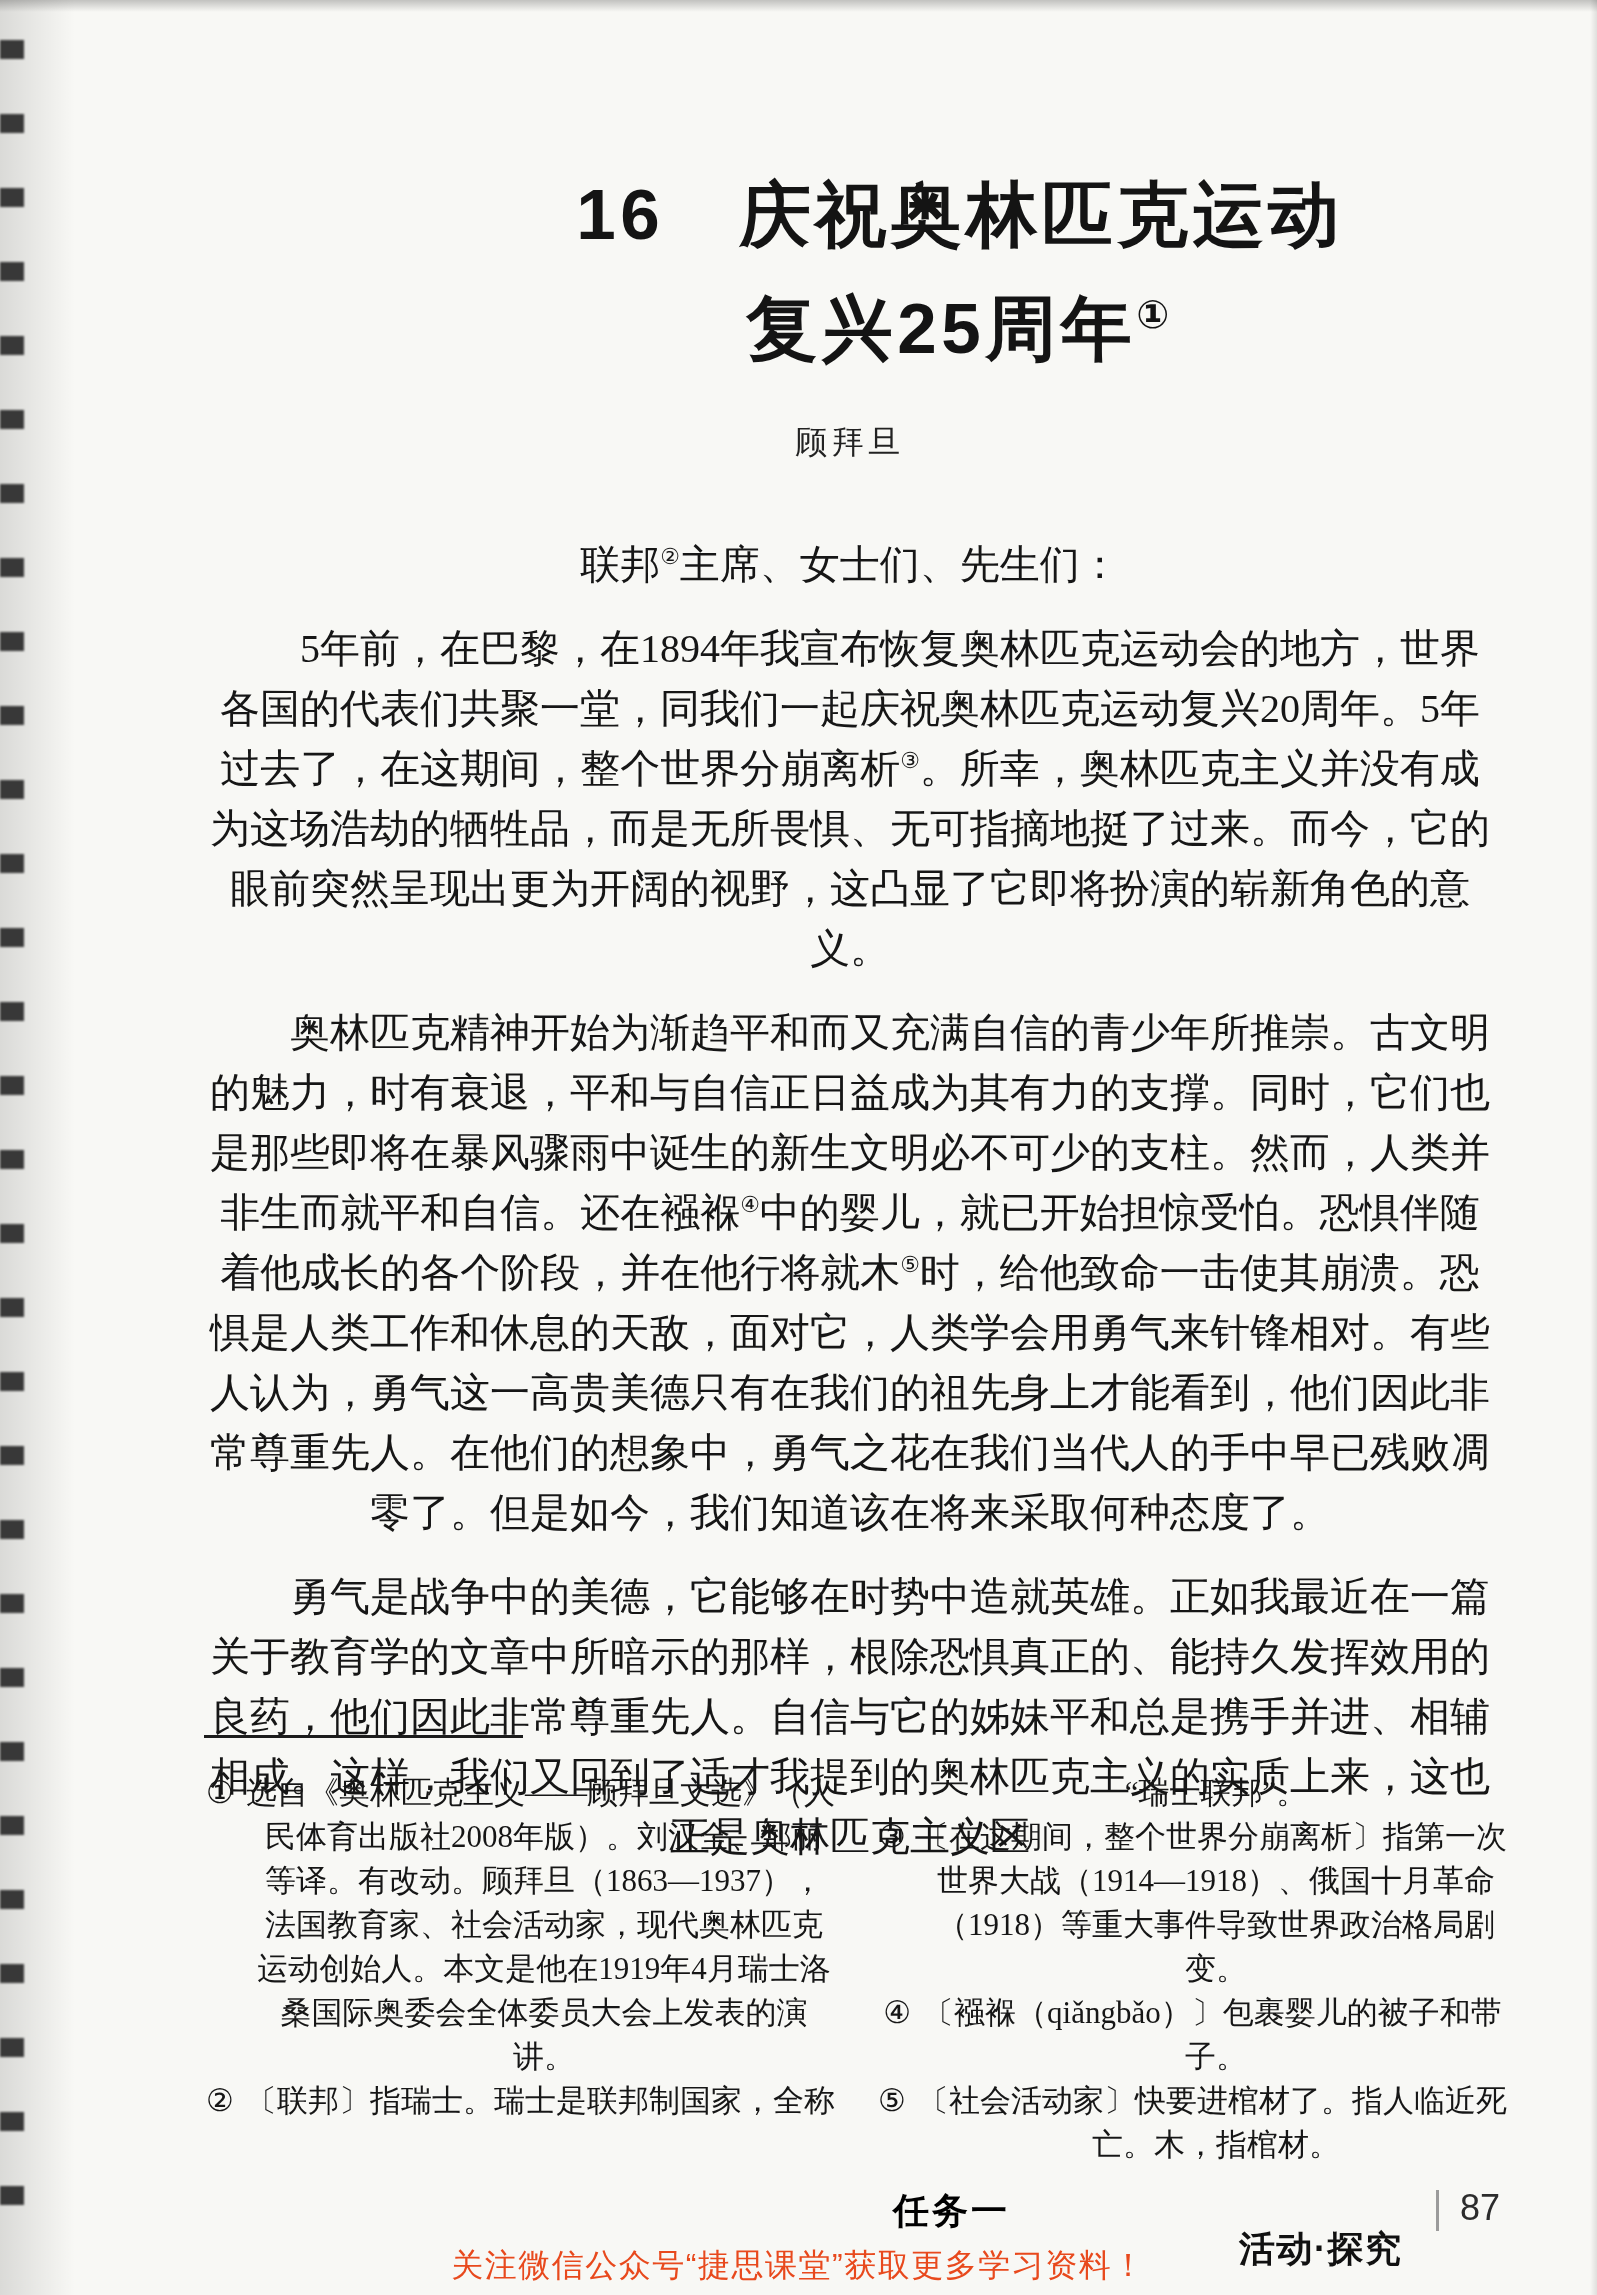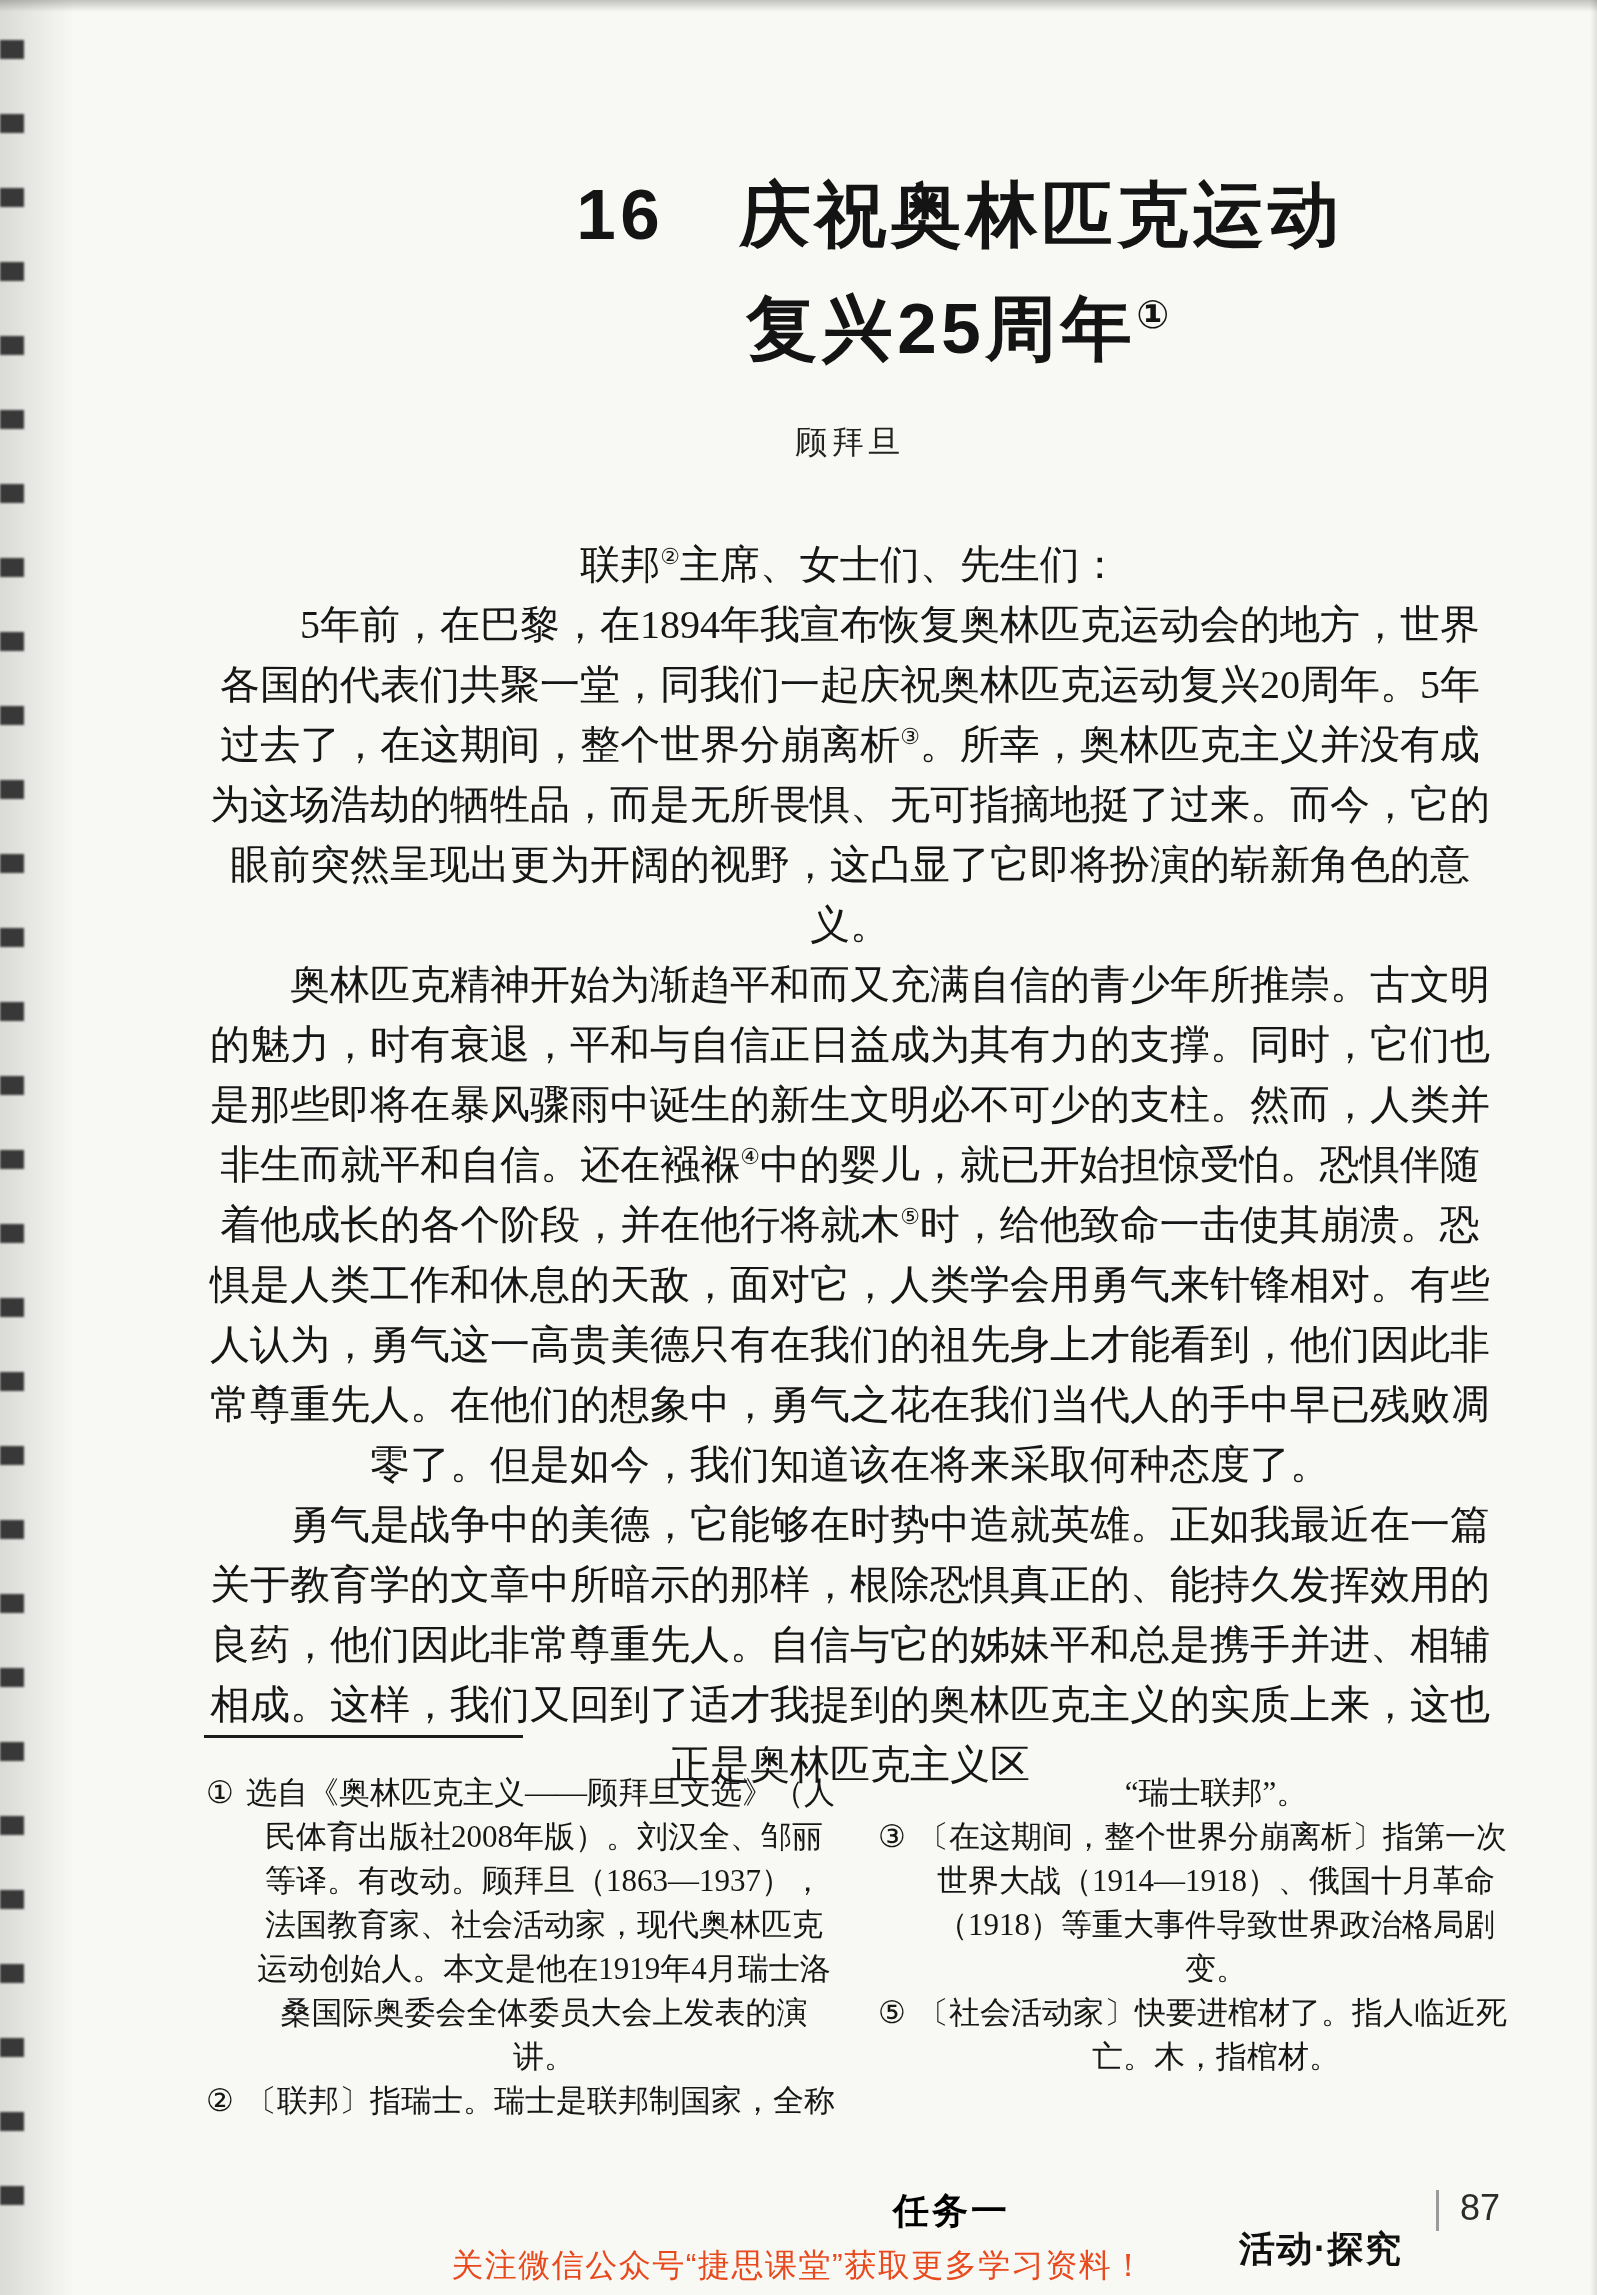"5年前，在巴黎，在1894年我宣布恢复奥林匹克运动会的地方，世界各国的代表们共聚" .body-text p.indent { margin-top: none -> 24px }
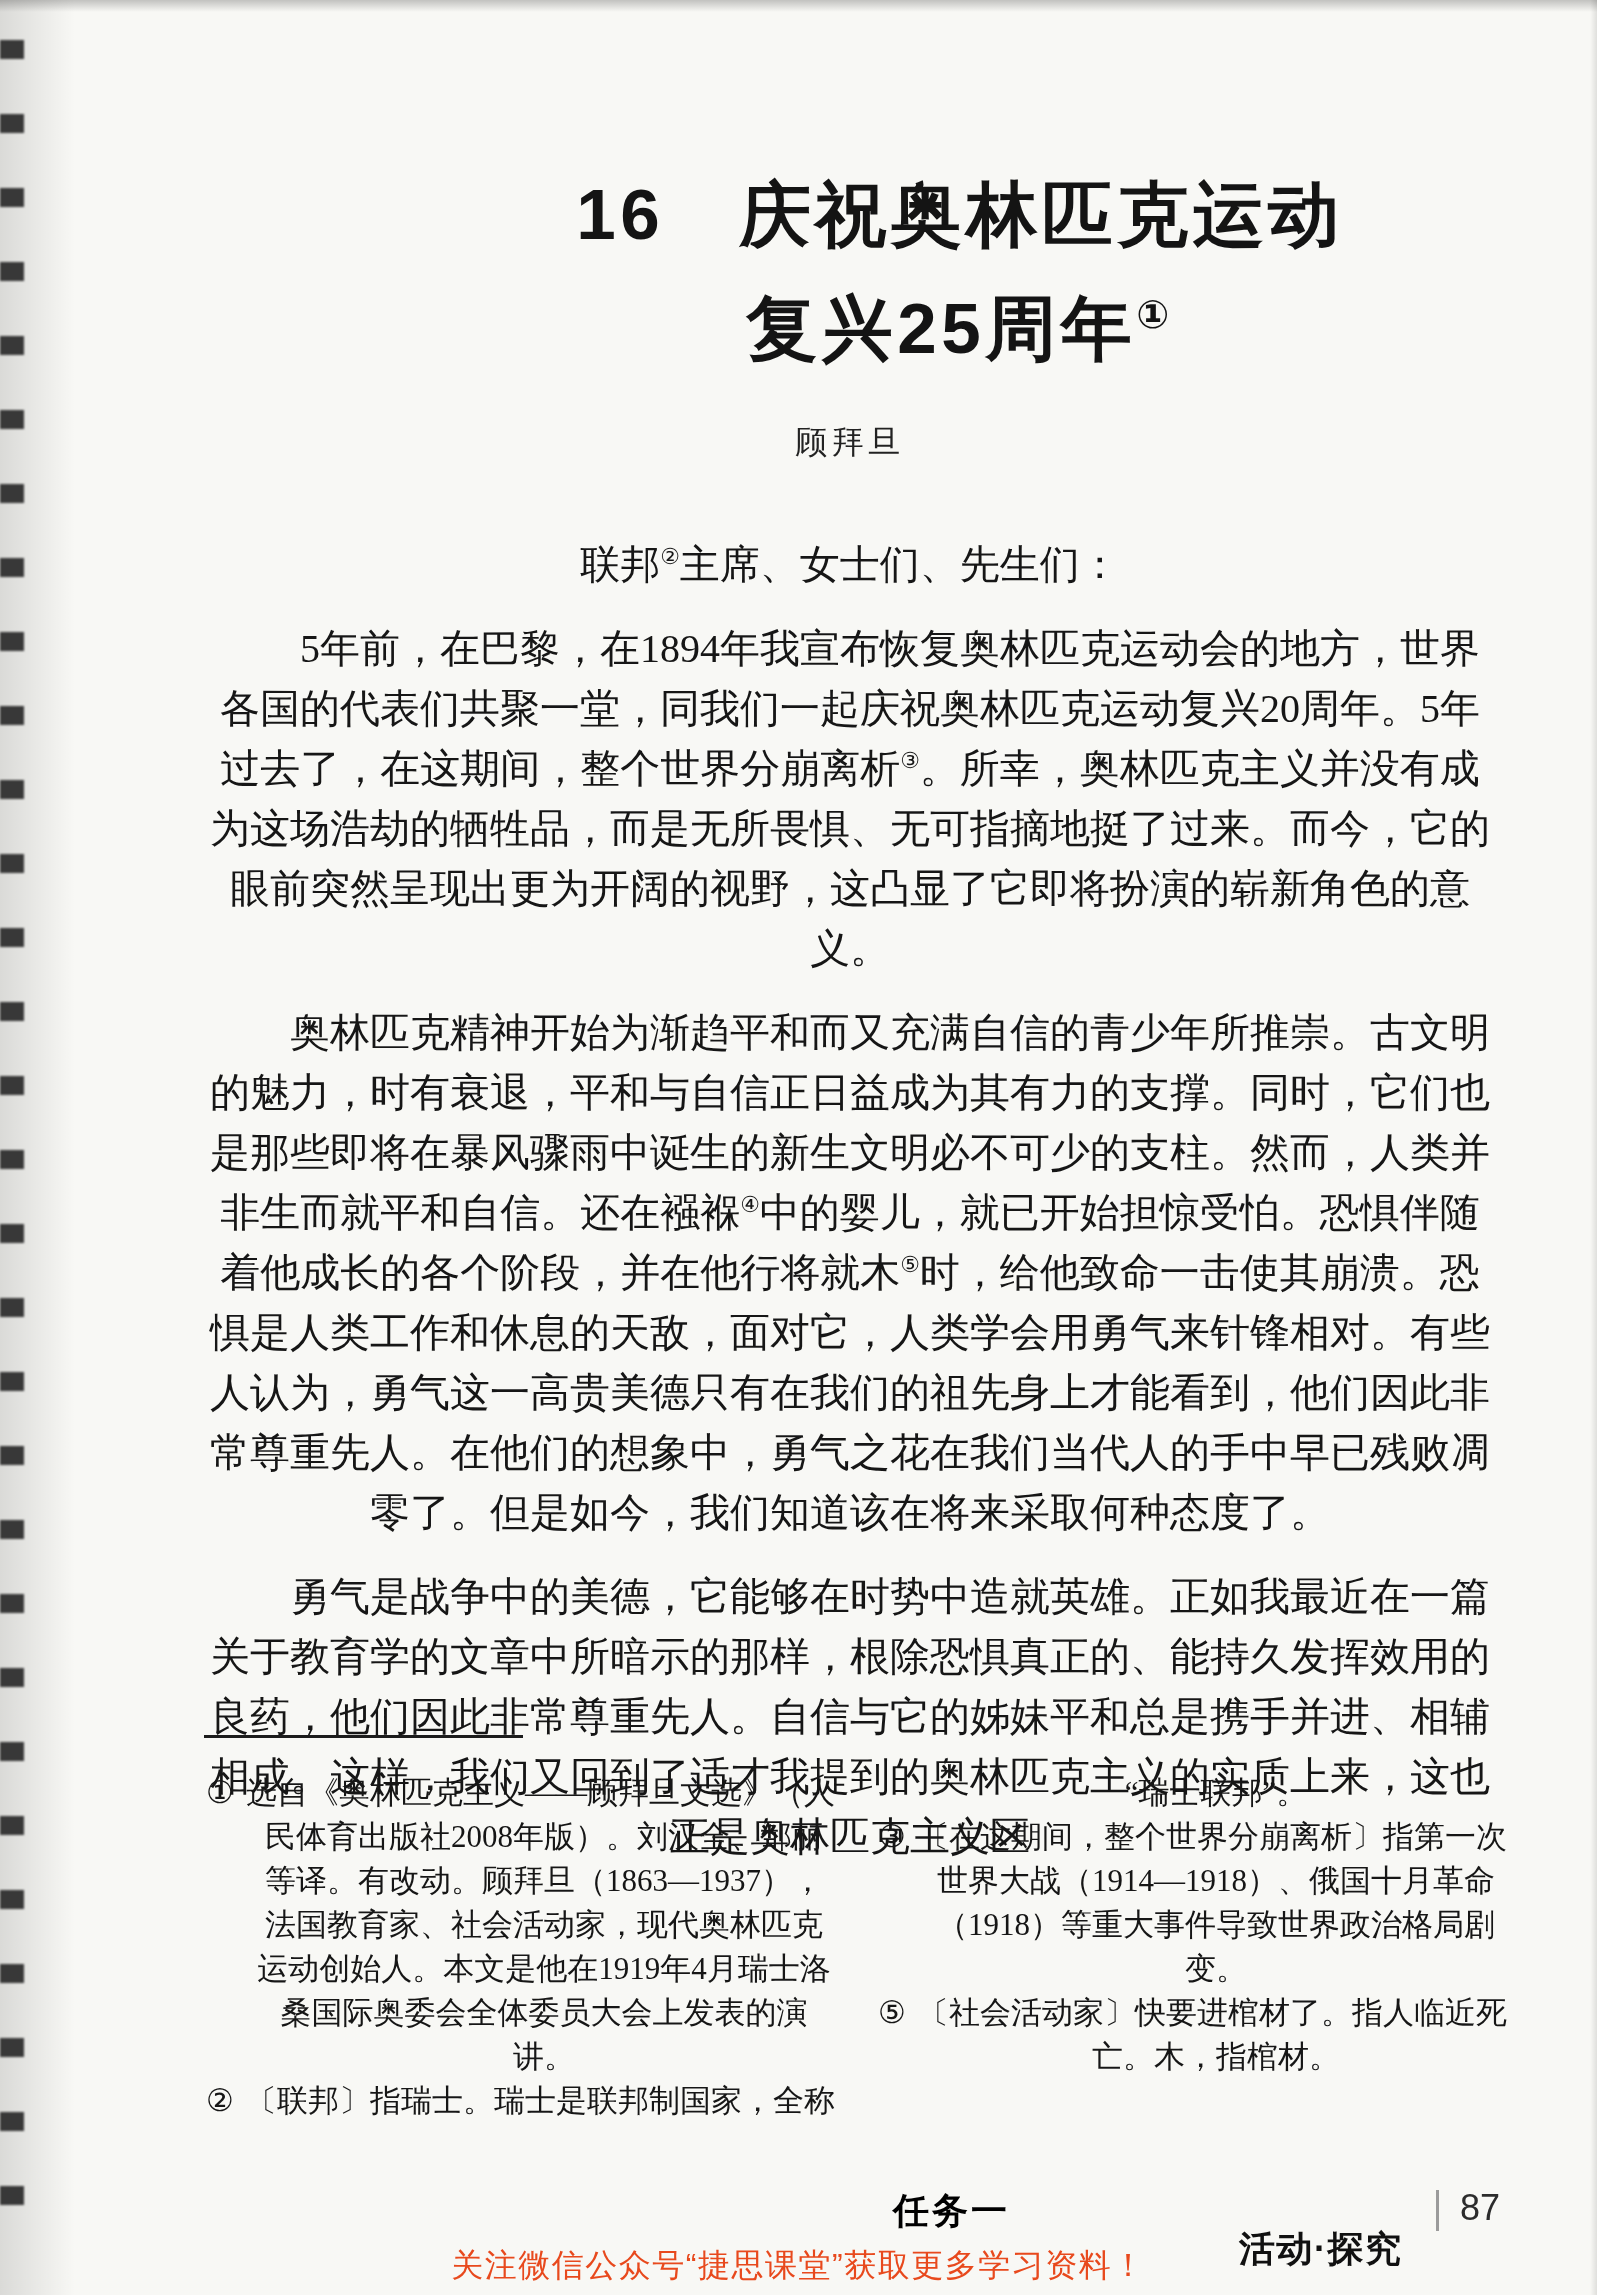"④ 〔襁褓（qiǎngbǎo）〕包裹婴儿的被子和带子。" div.fn-item { html: none -> <div> <span>④</span><span>〔襁褓（qiǎngbǎo）〕包裹婴儿的被子和带子。</span> </div> }
